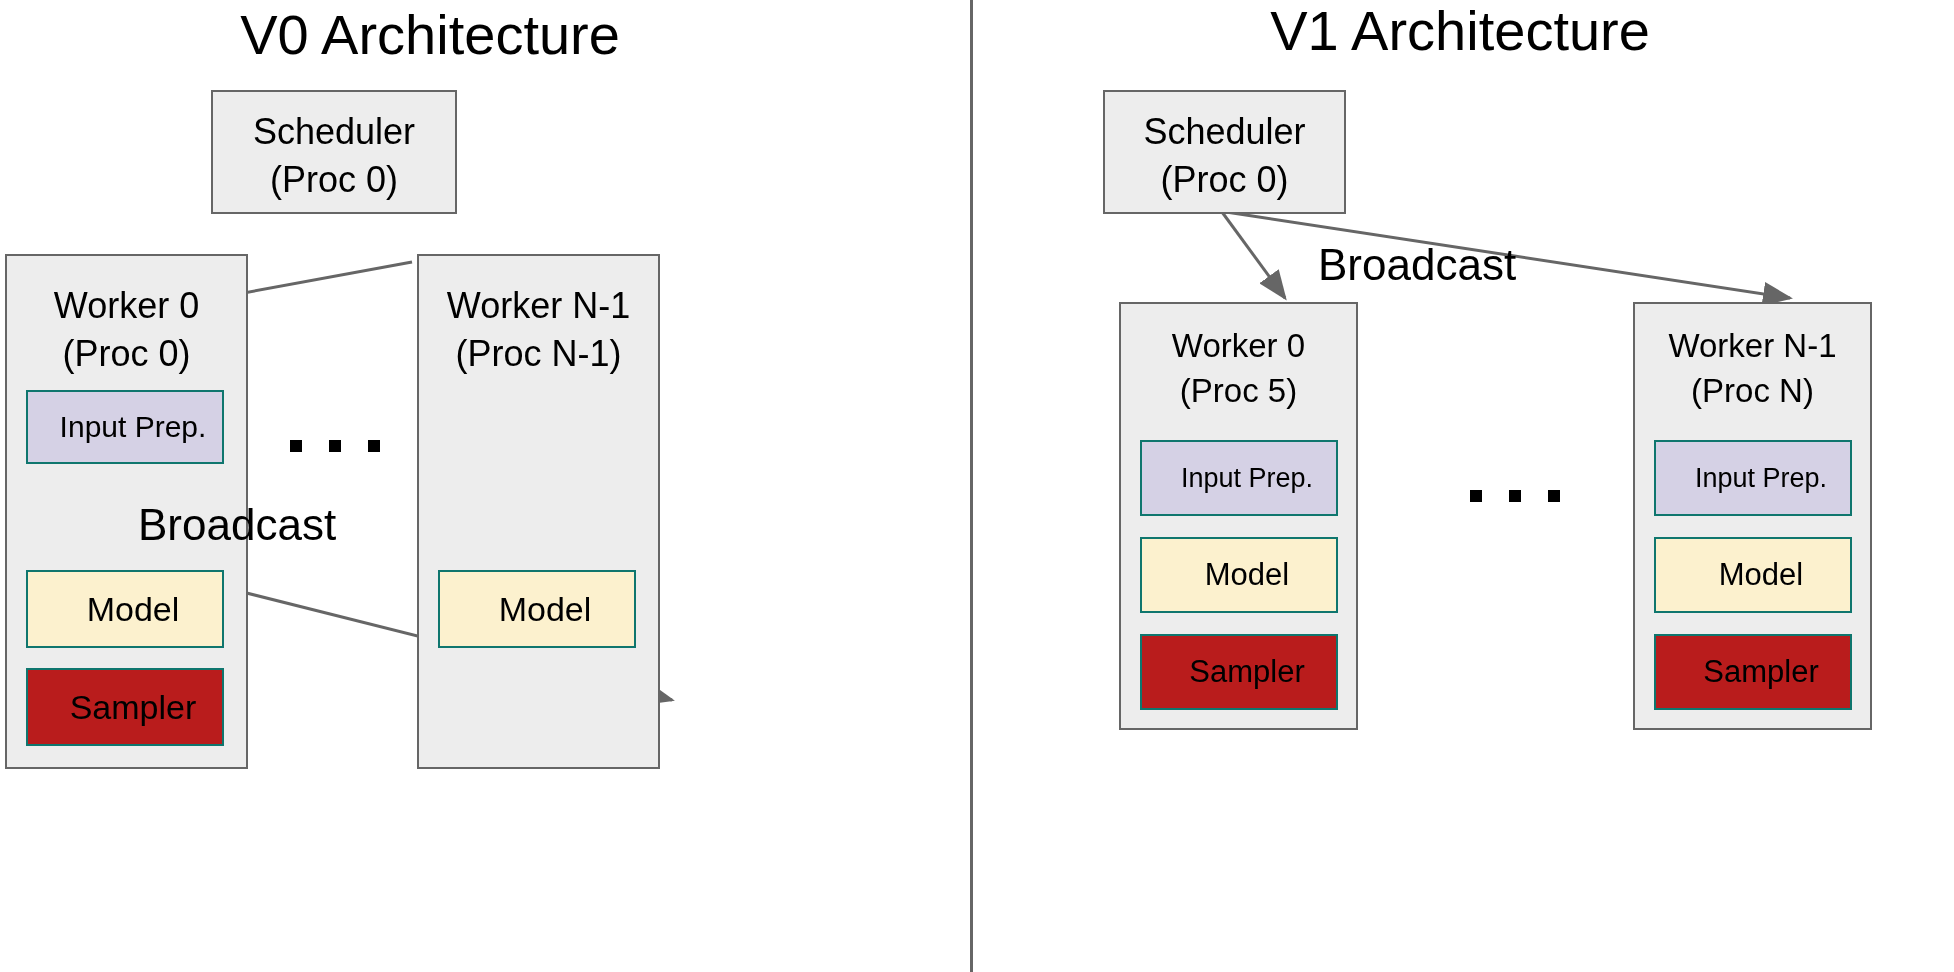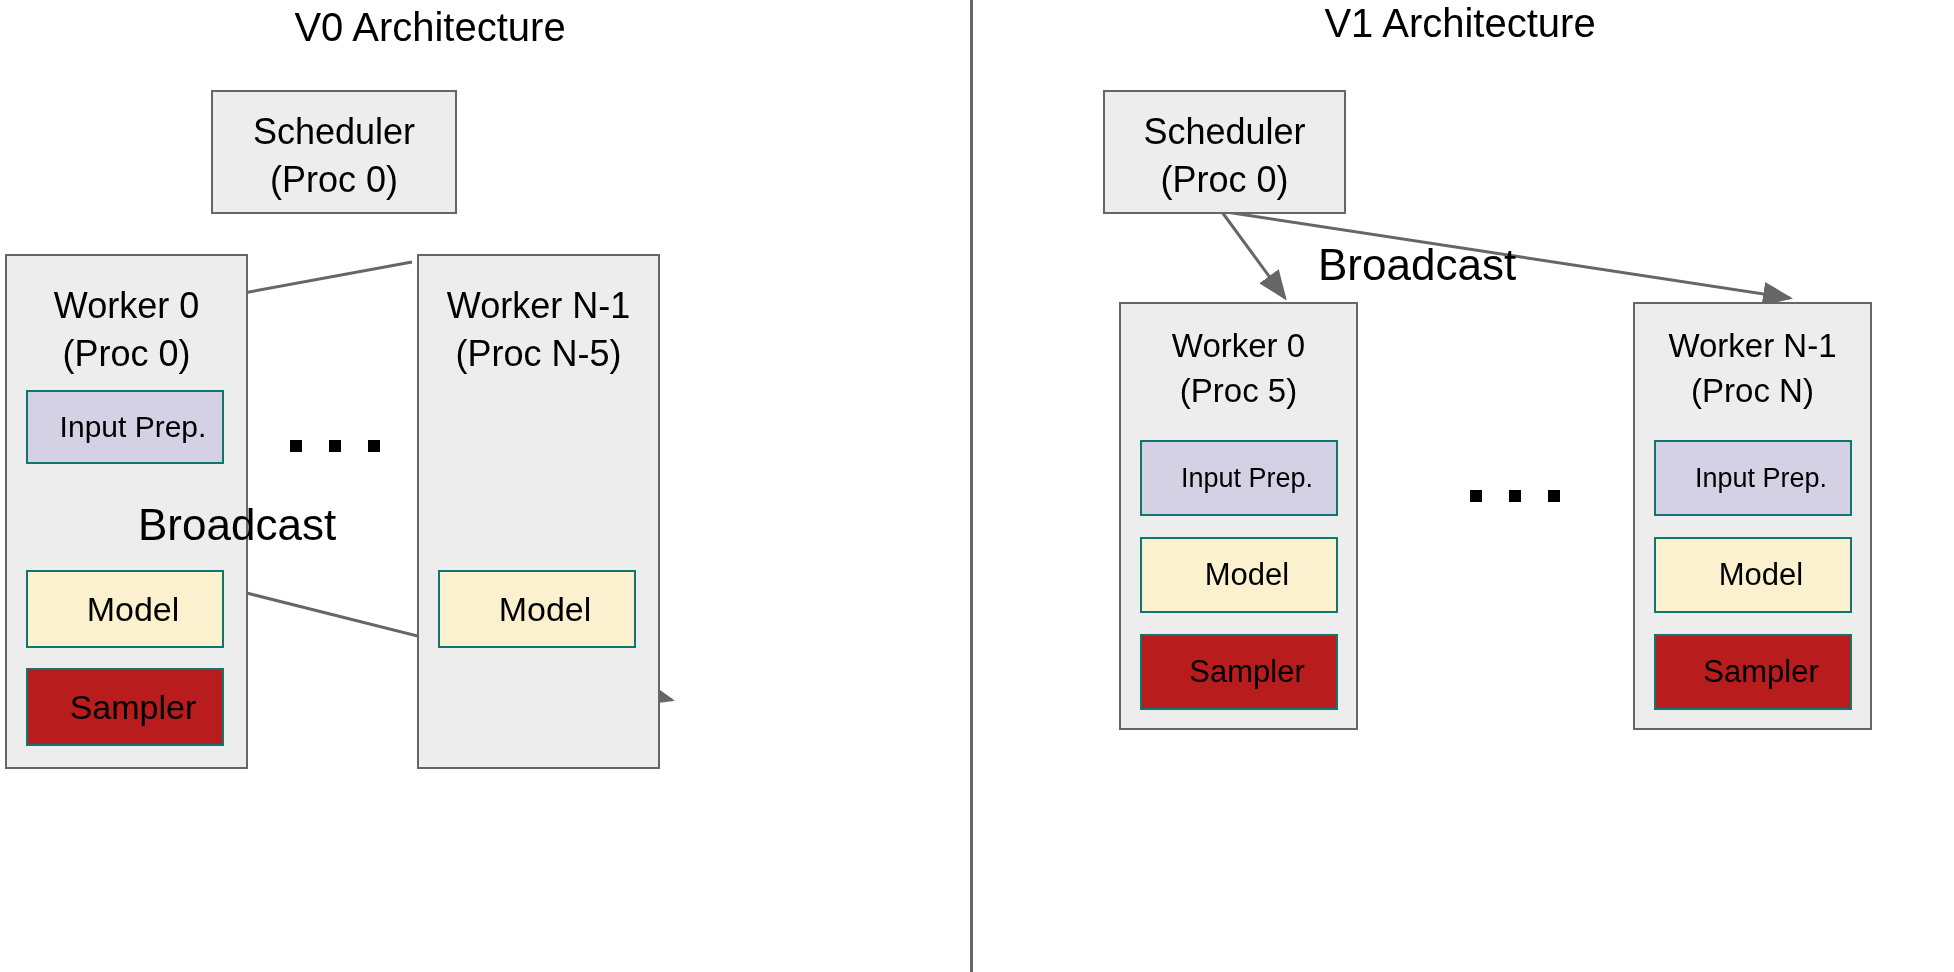"V0 Architecture" .panel-title { font-size: 40px -> 56px }
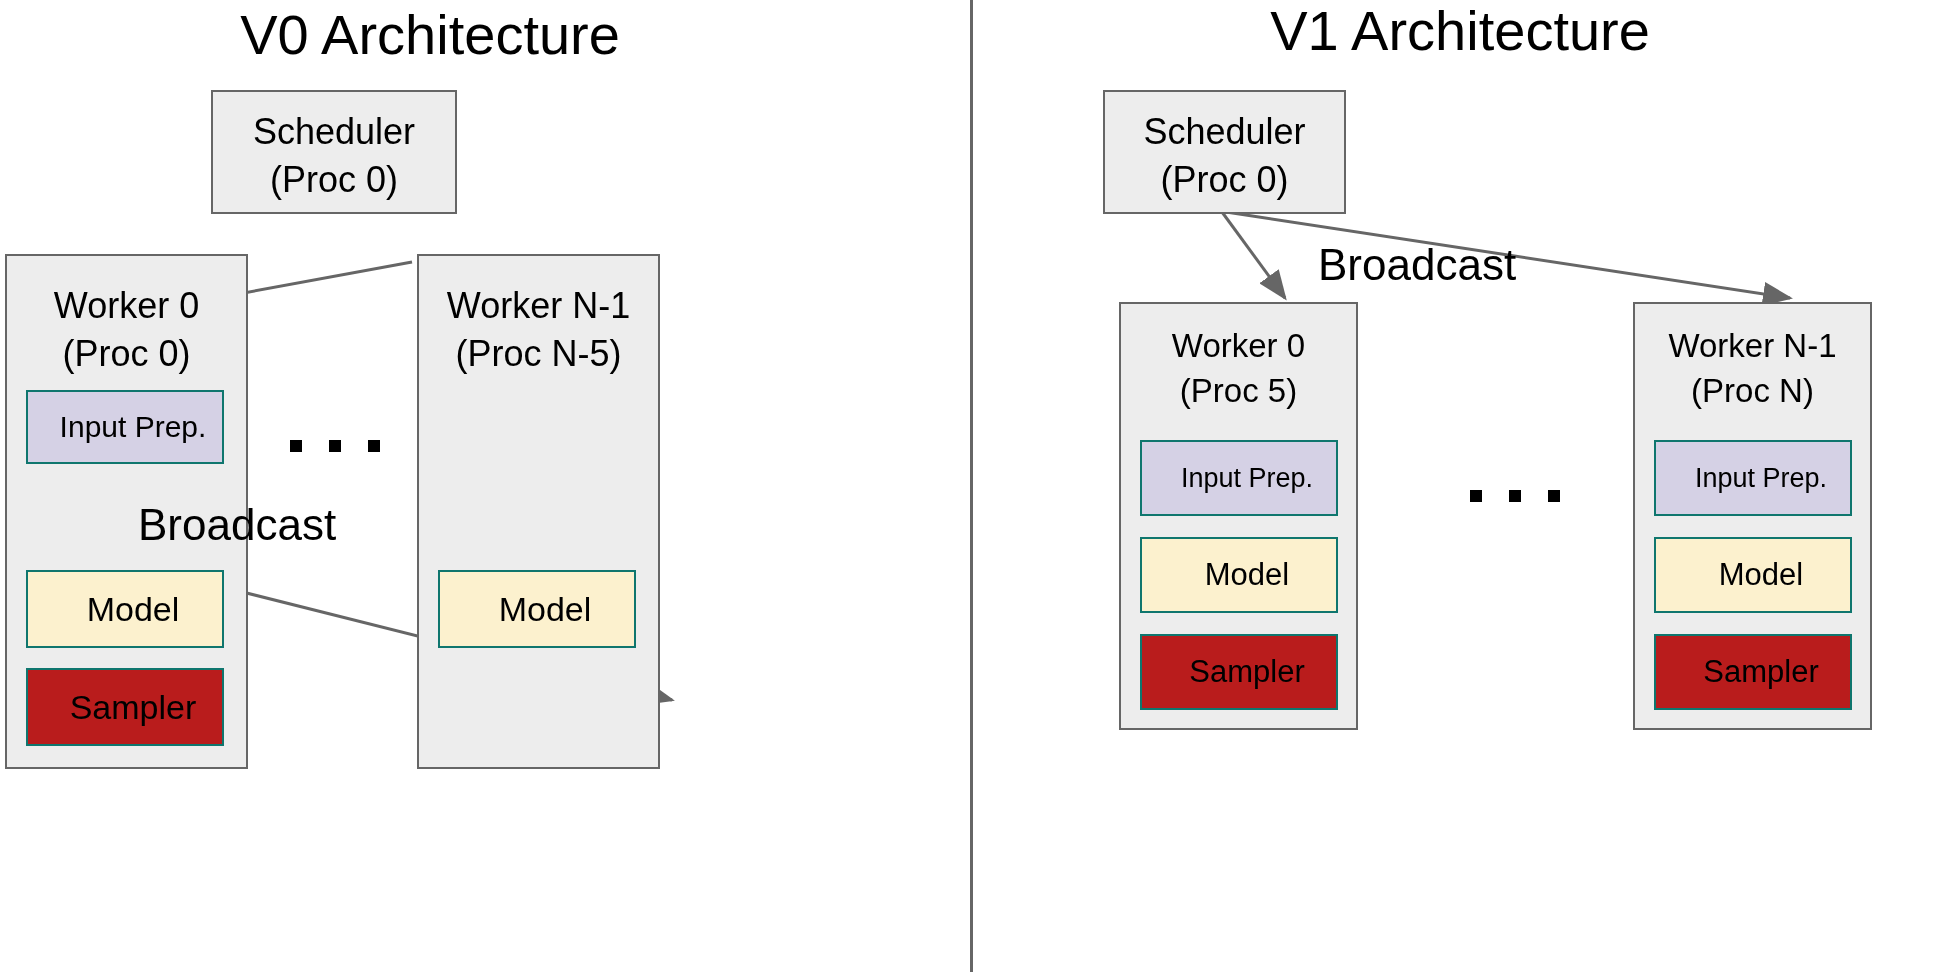"(Proc N-5)" div.container-label { text: N-5 -> N-1 }
